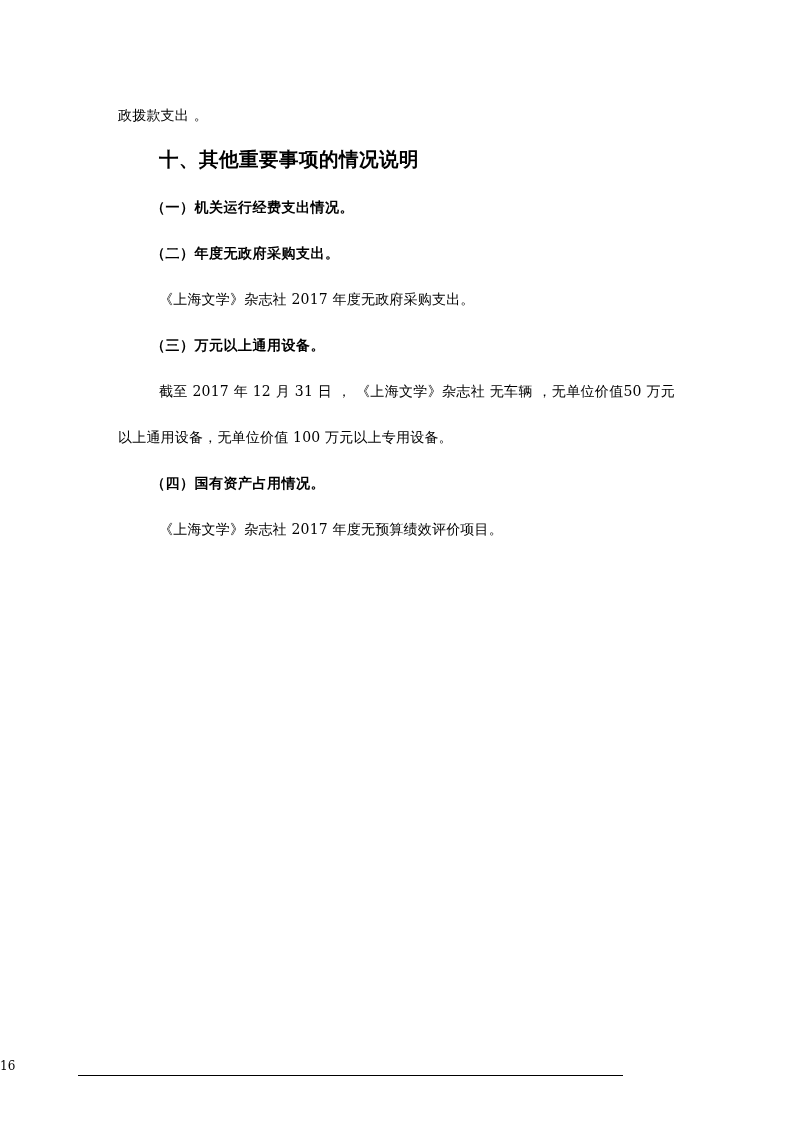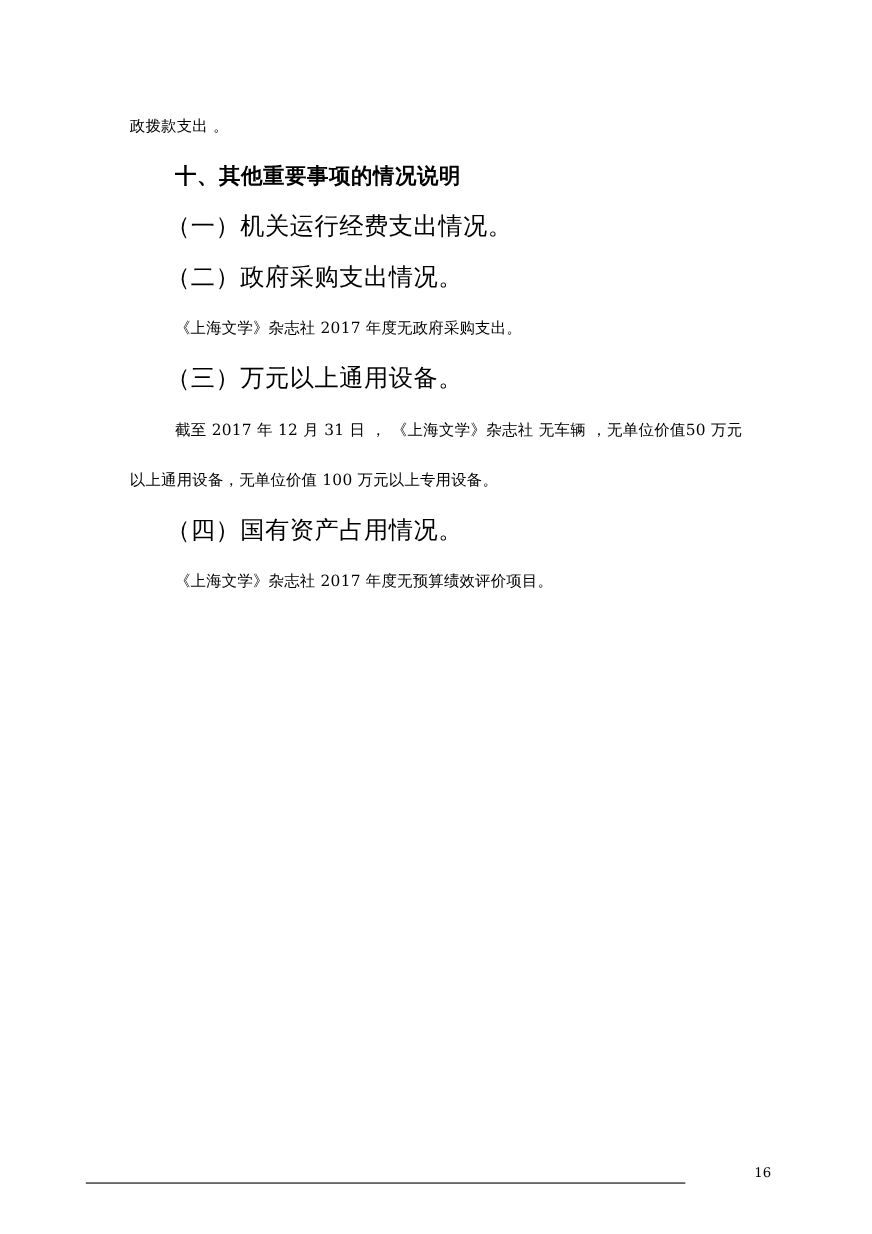"（一）机关运行经费支出情况。" .sub-heading { font-size: 22px -> 14px; font-weight: normal -> bold }
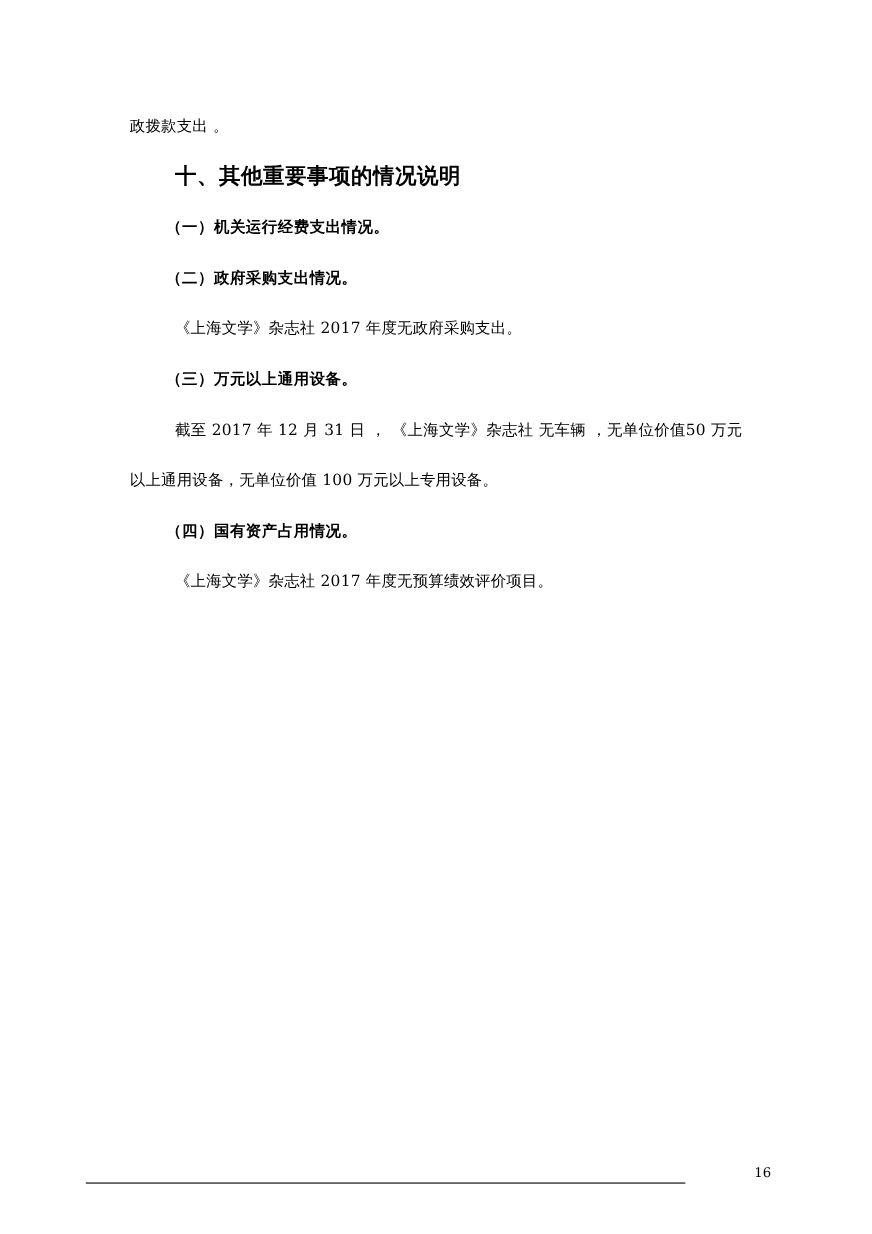"（二）政府采购支出情况。" p.sub-heading { text: 政府采购支出情况 -> 年度无政府采购支出 }
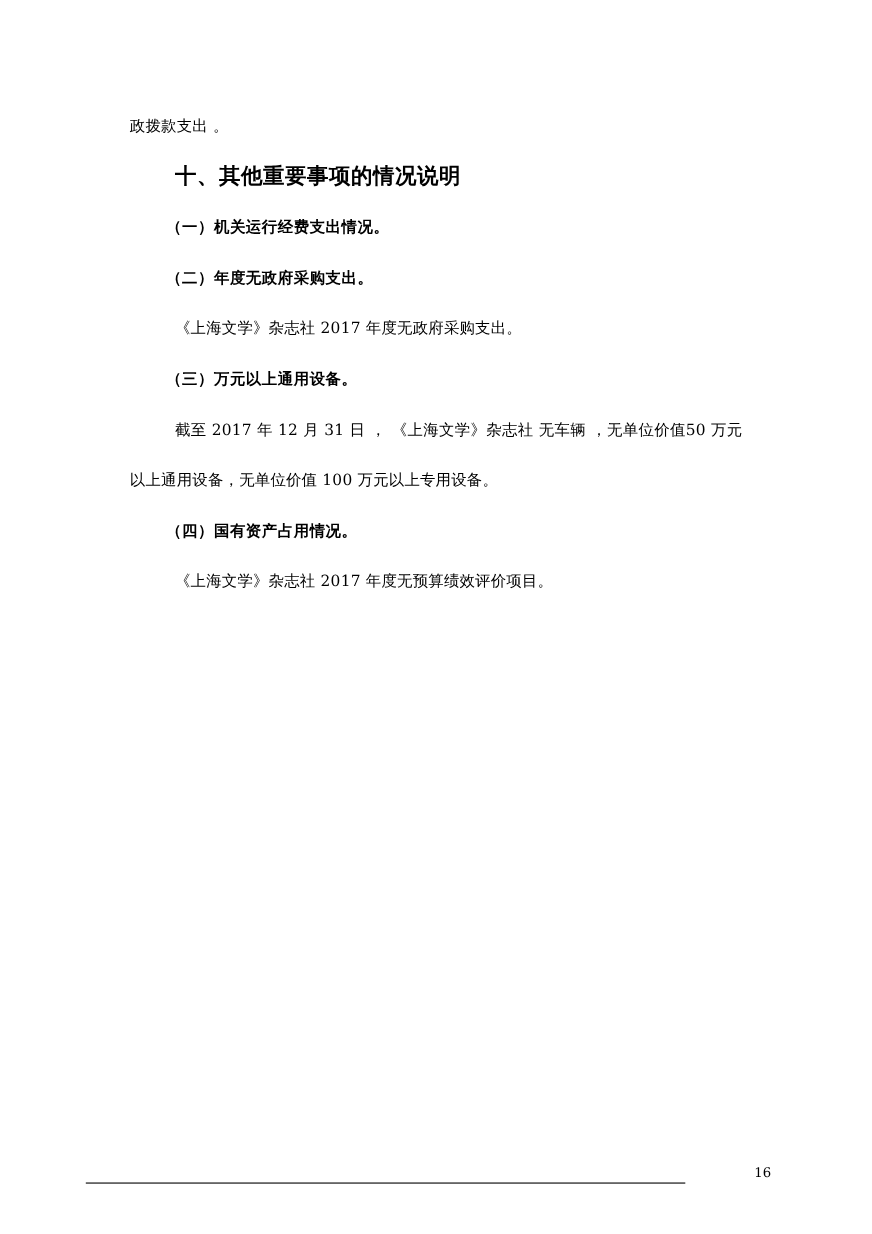"16" .footer { text-align: right -> left }
